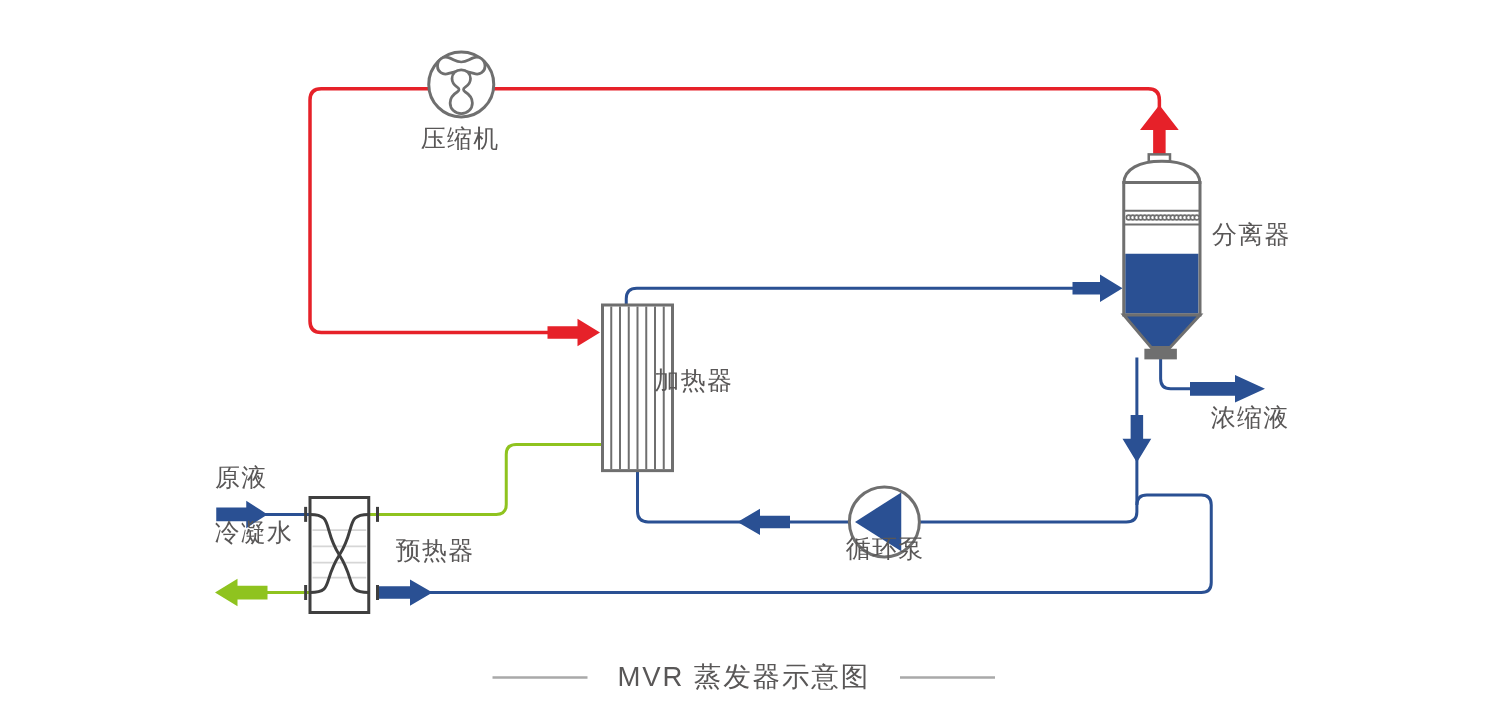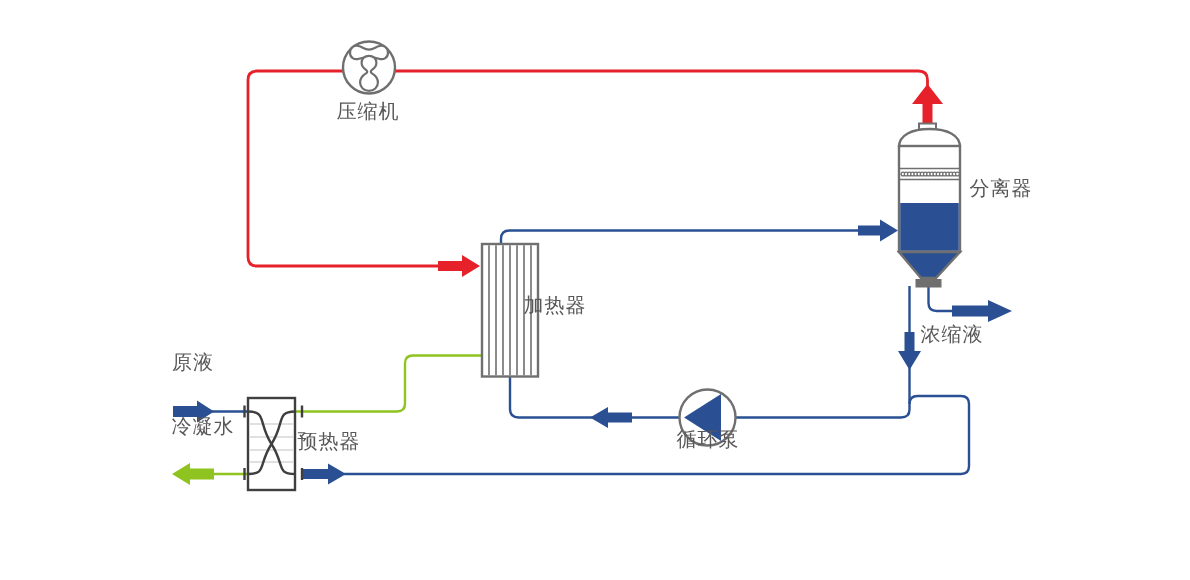"浓缩液" div.lbl { left: 952px -> 1000px }
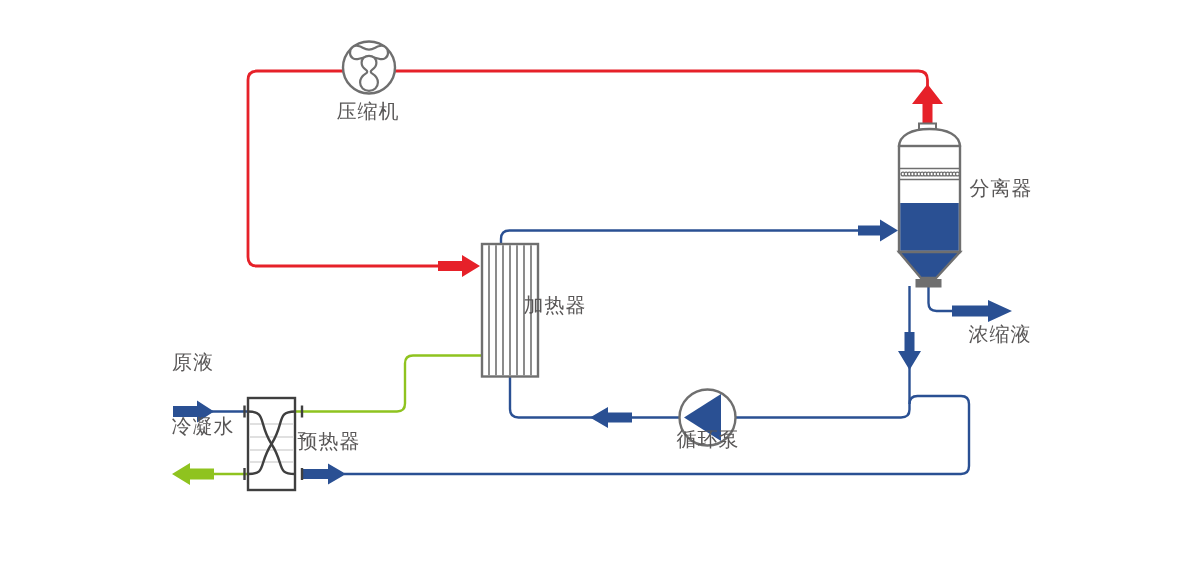"原液" div.lbl { top: 362px -> 382px }
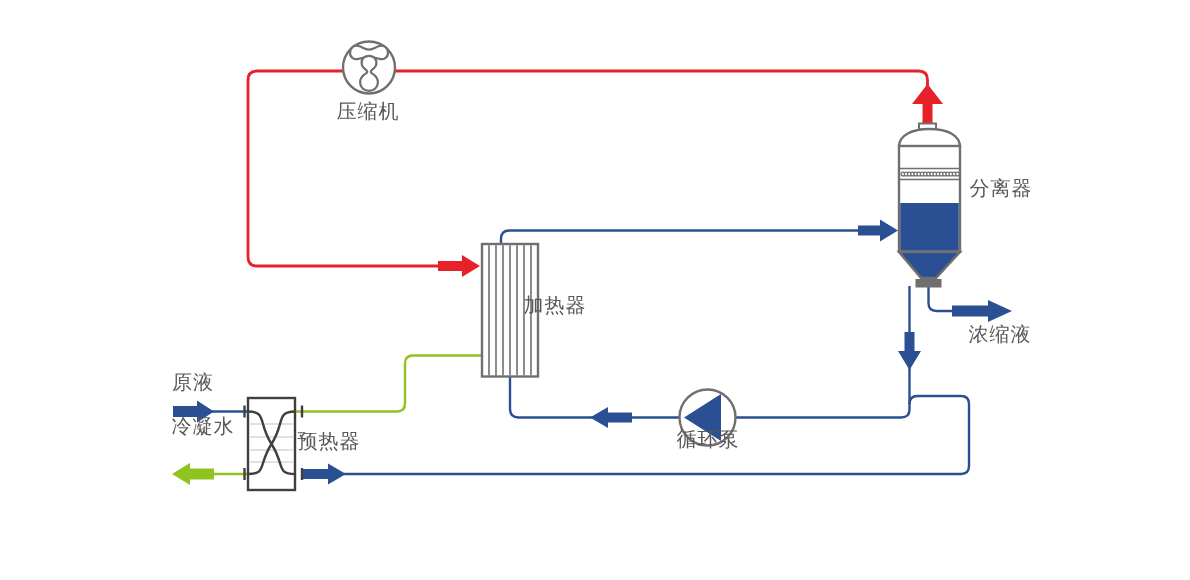"预热器" div.lbl { left: 329px -> 348px }
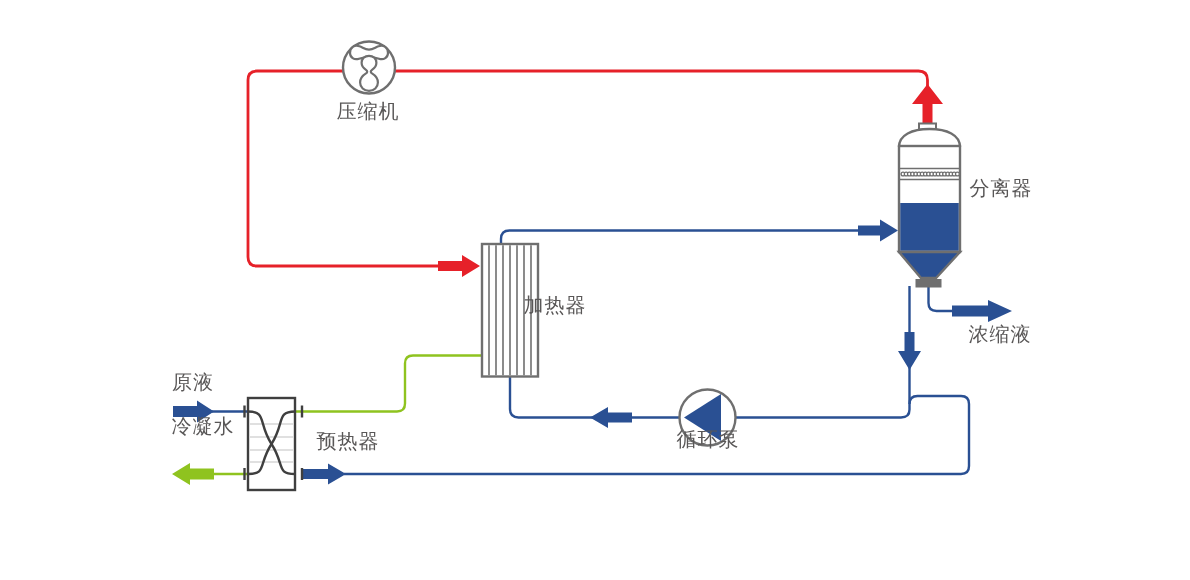"MVR 蒸发器示意图" div.title-row { html: none -> <div> <span></span> <span>MVR 蒸发器示意图</span> <span></span> </div> }
